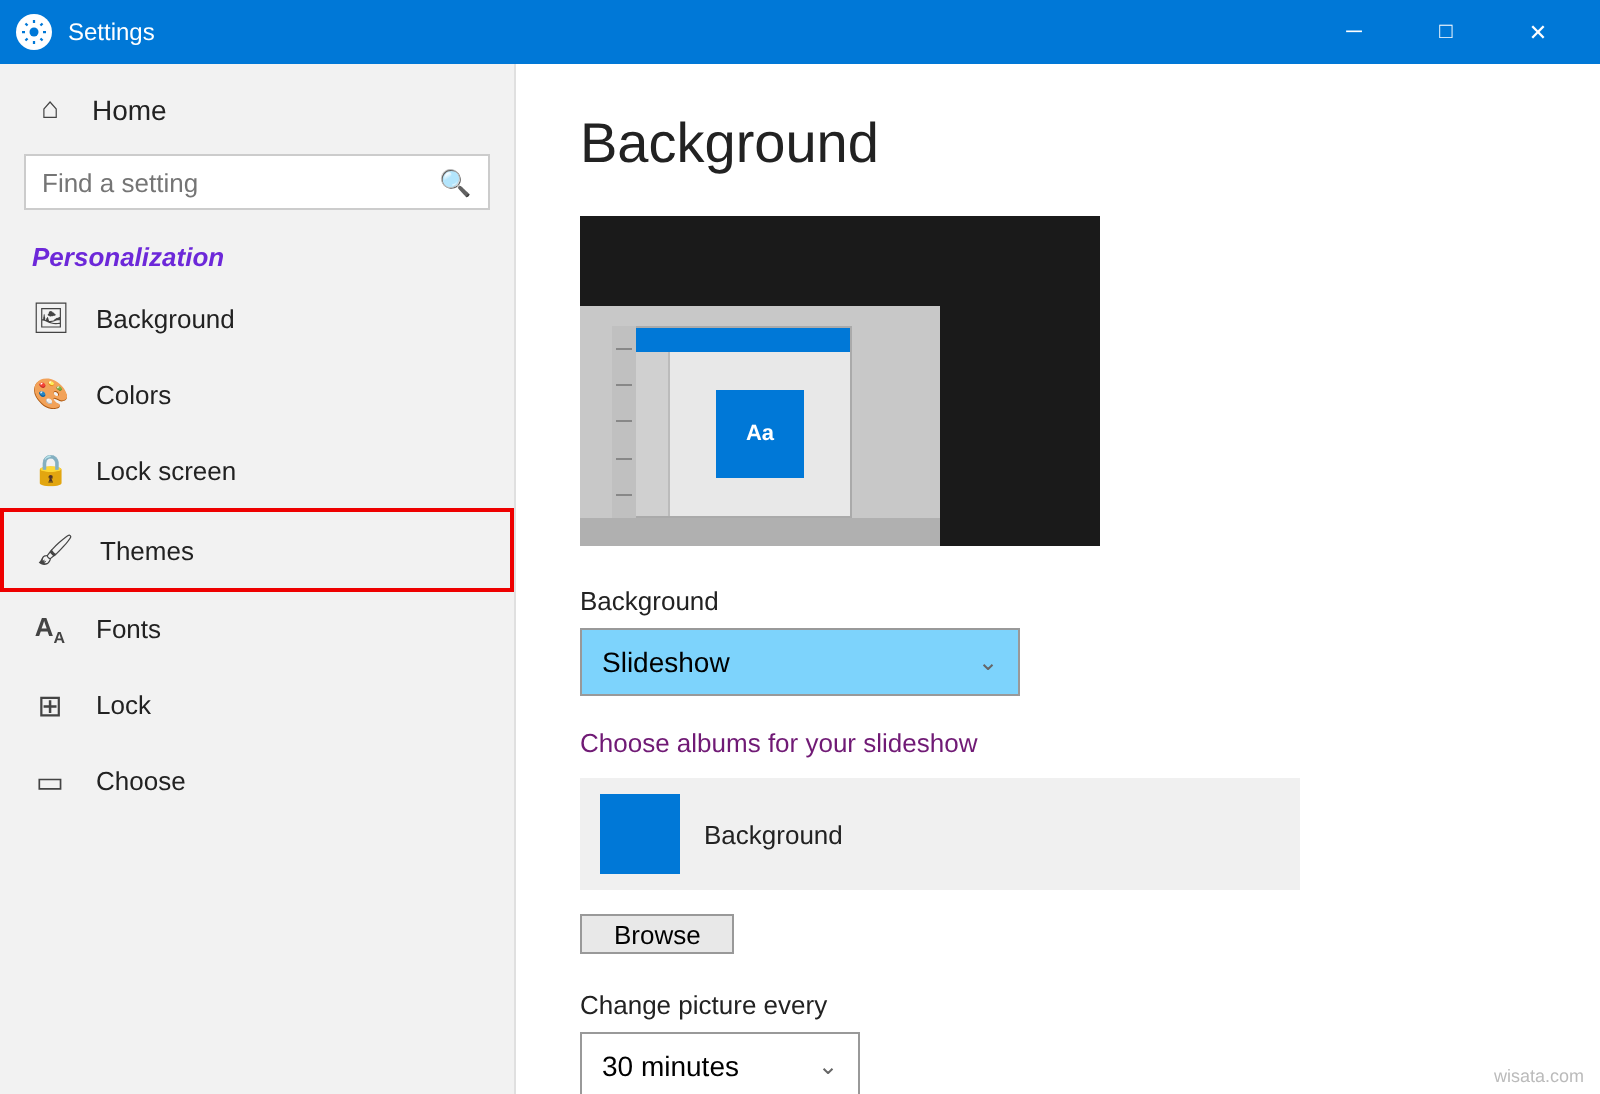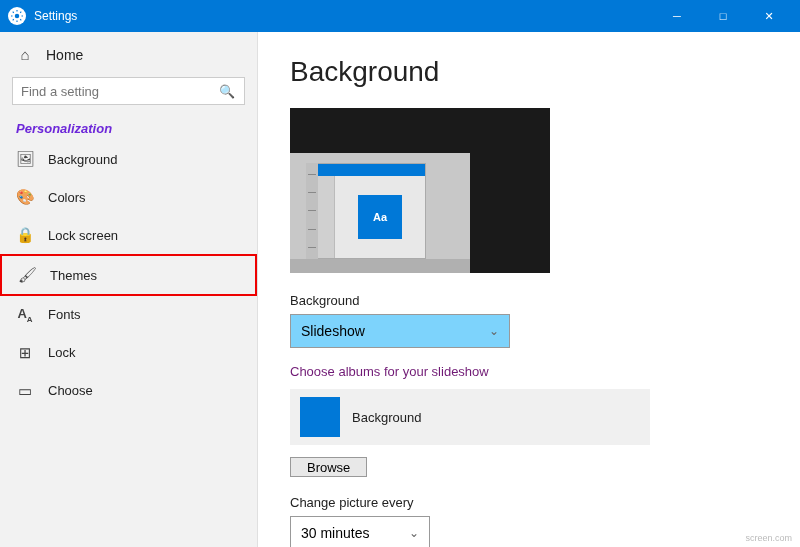"screen.com" div.watermark { text: screen.com -> wisata.com }
